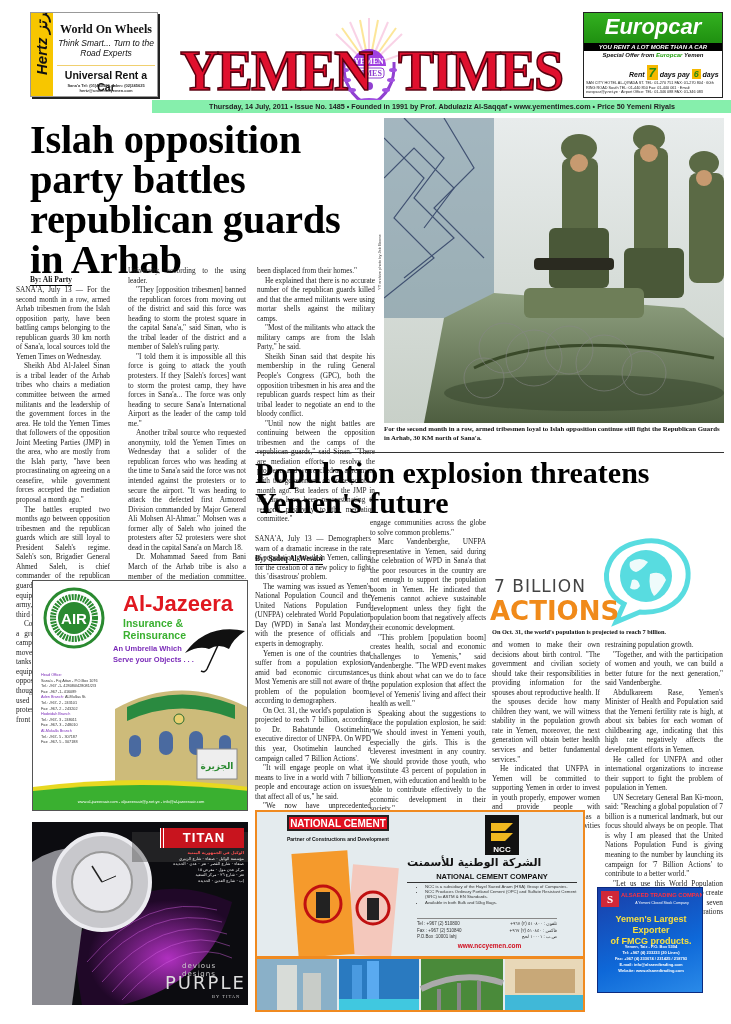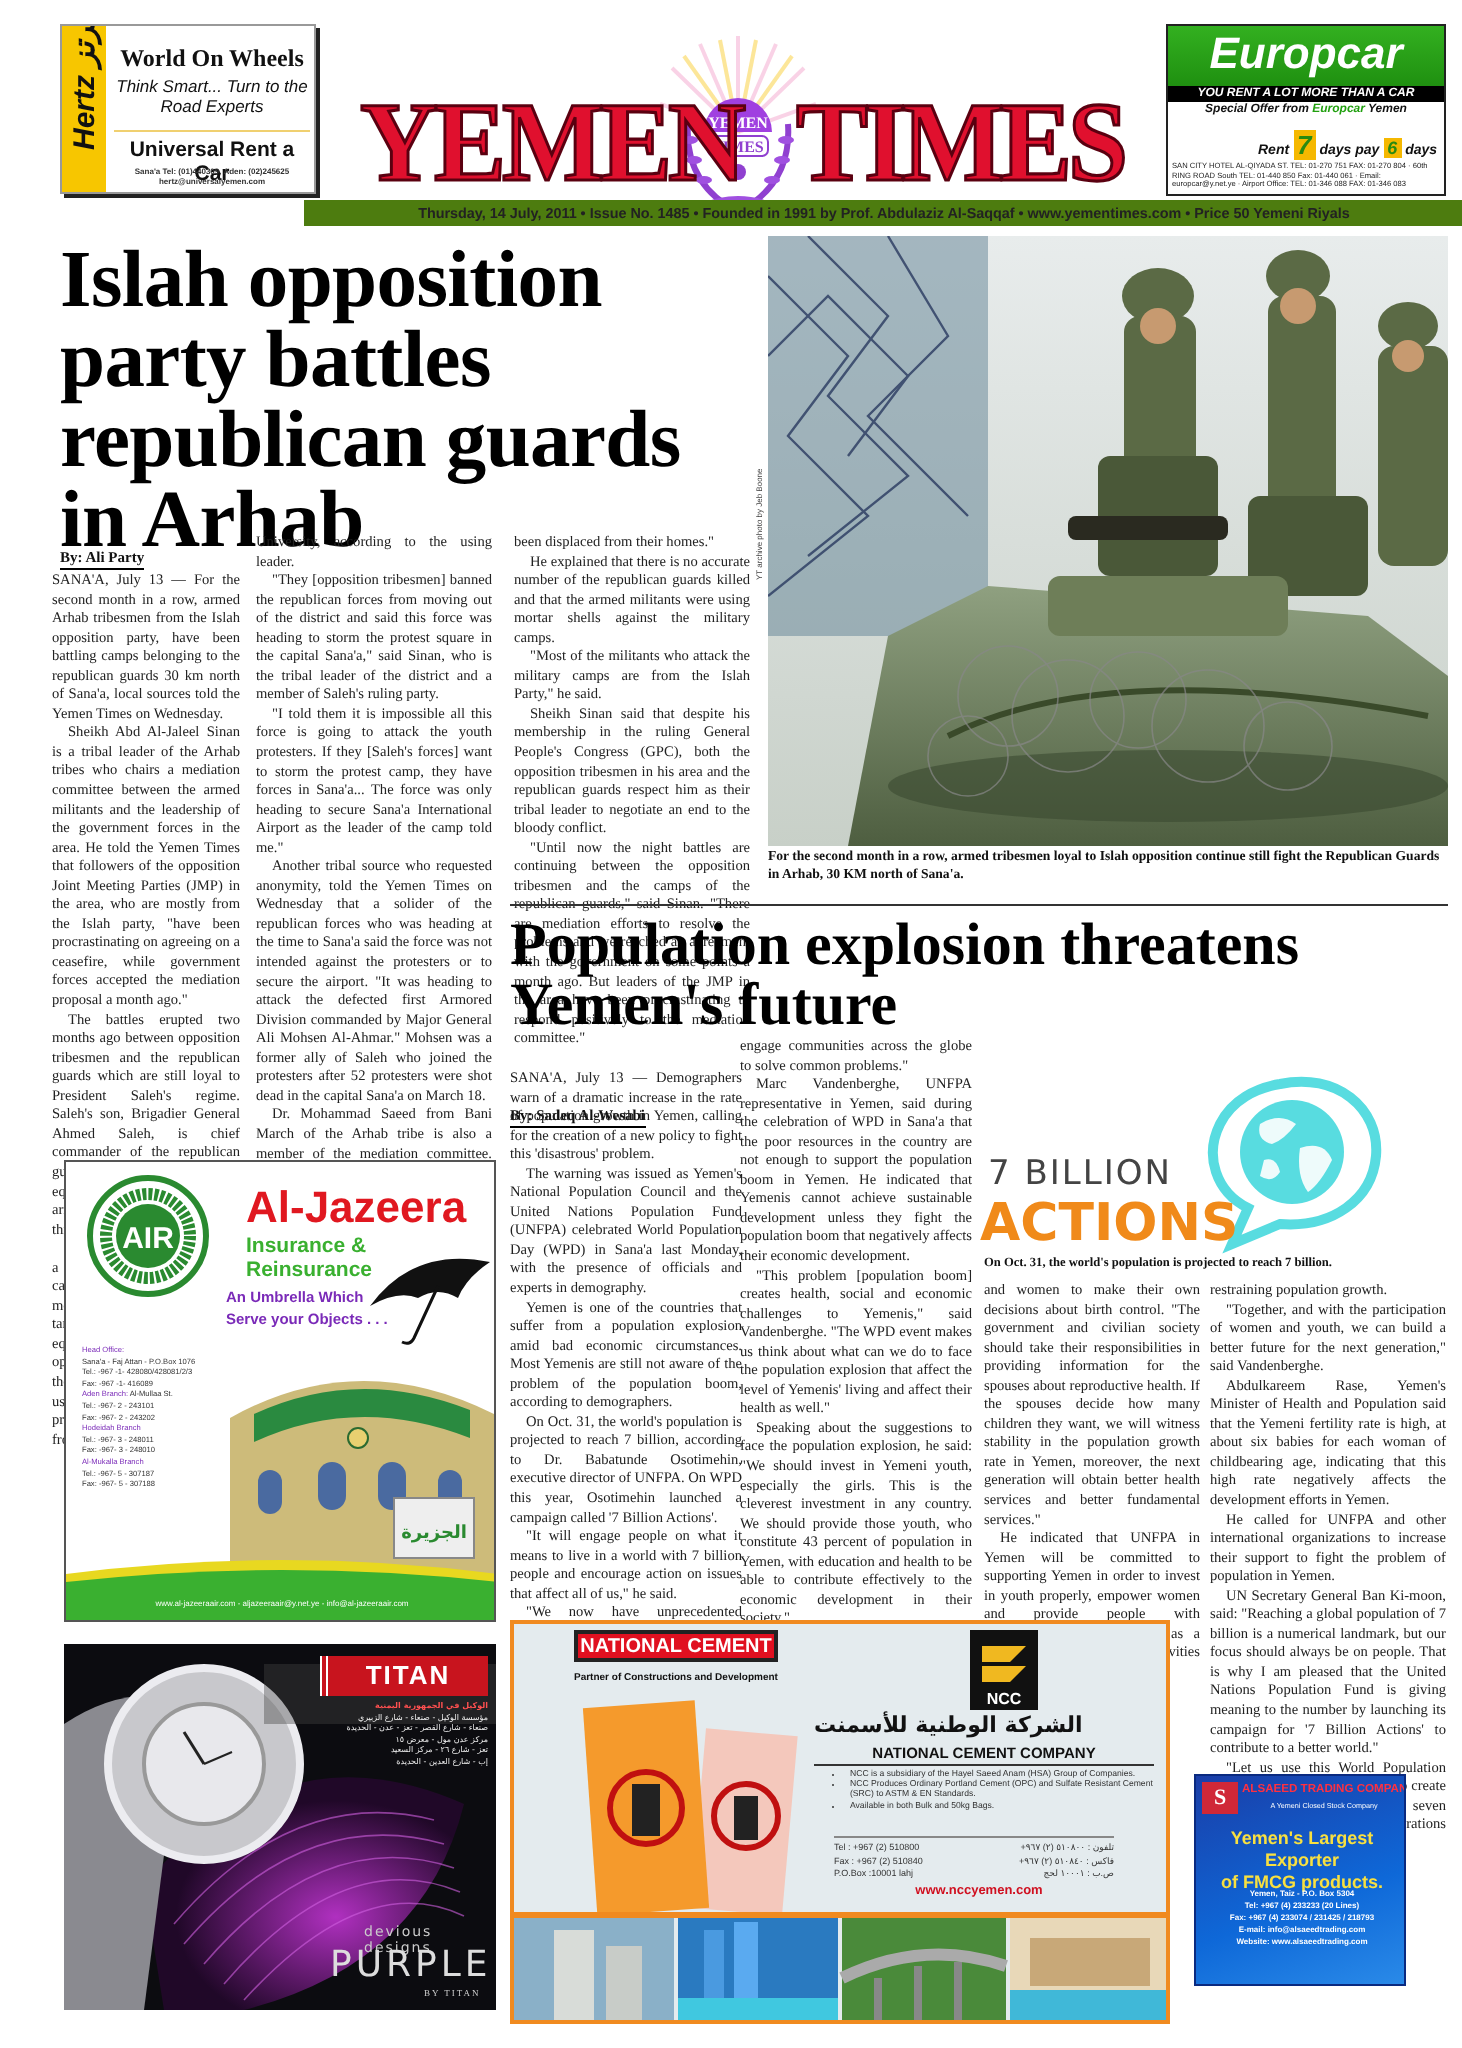"Thursday, 14 July, 2011 •" #dateline { background: #4d7c0f -> #86efac }
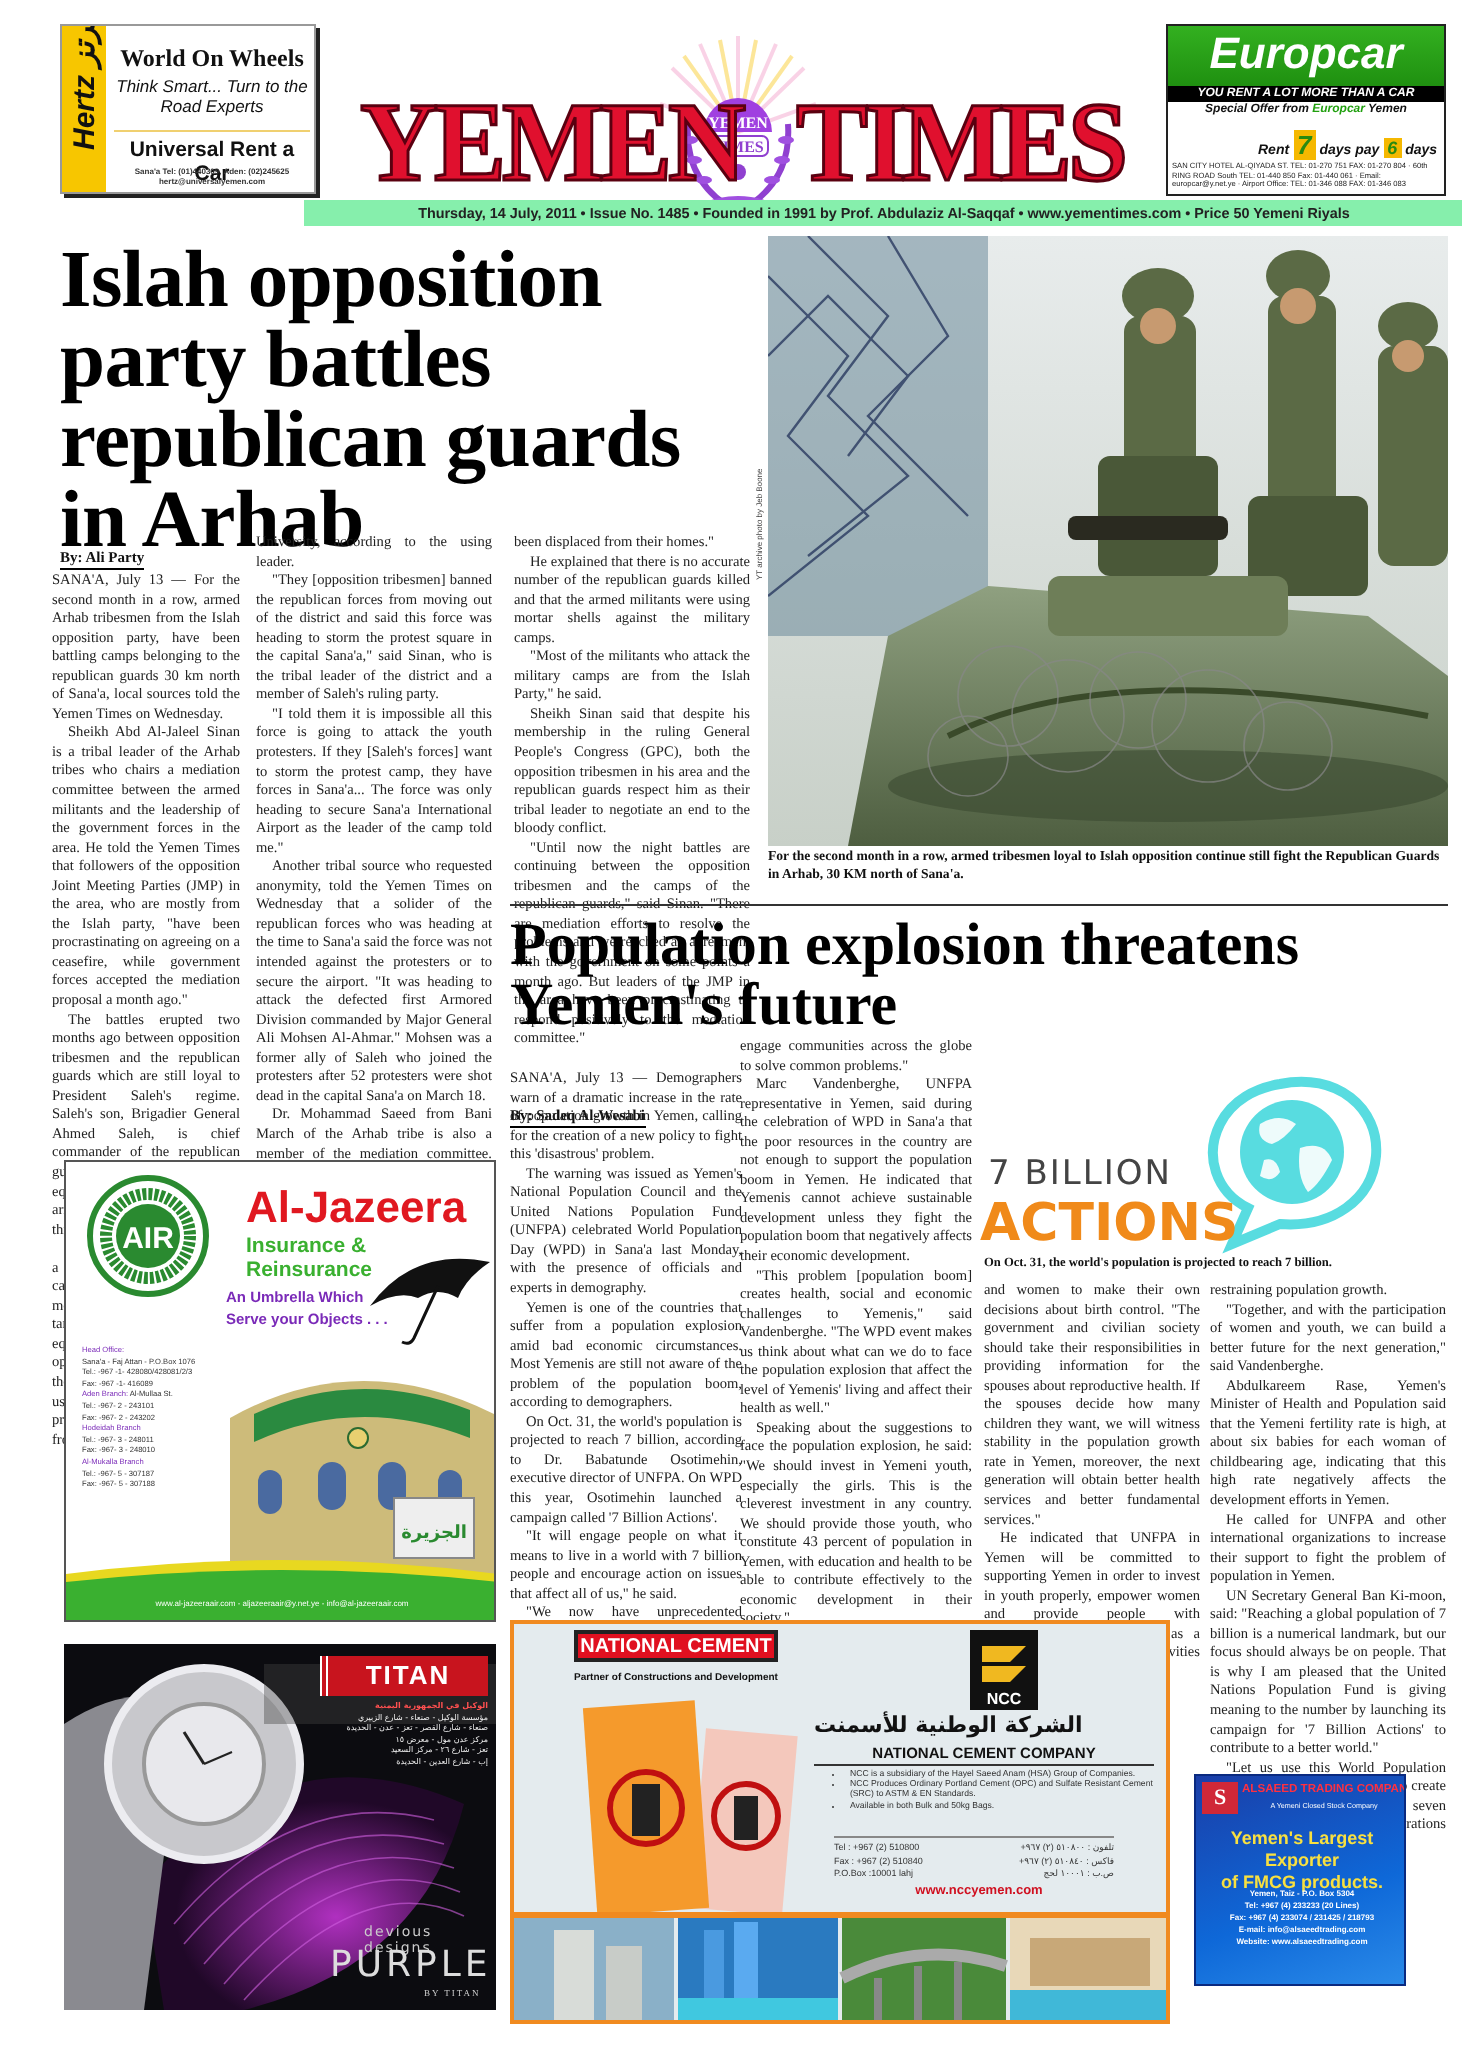"SANA'A, July 13 — For" div.col { left: 26px -> 16px }
